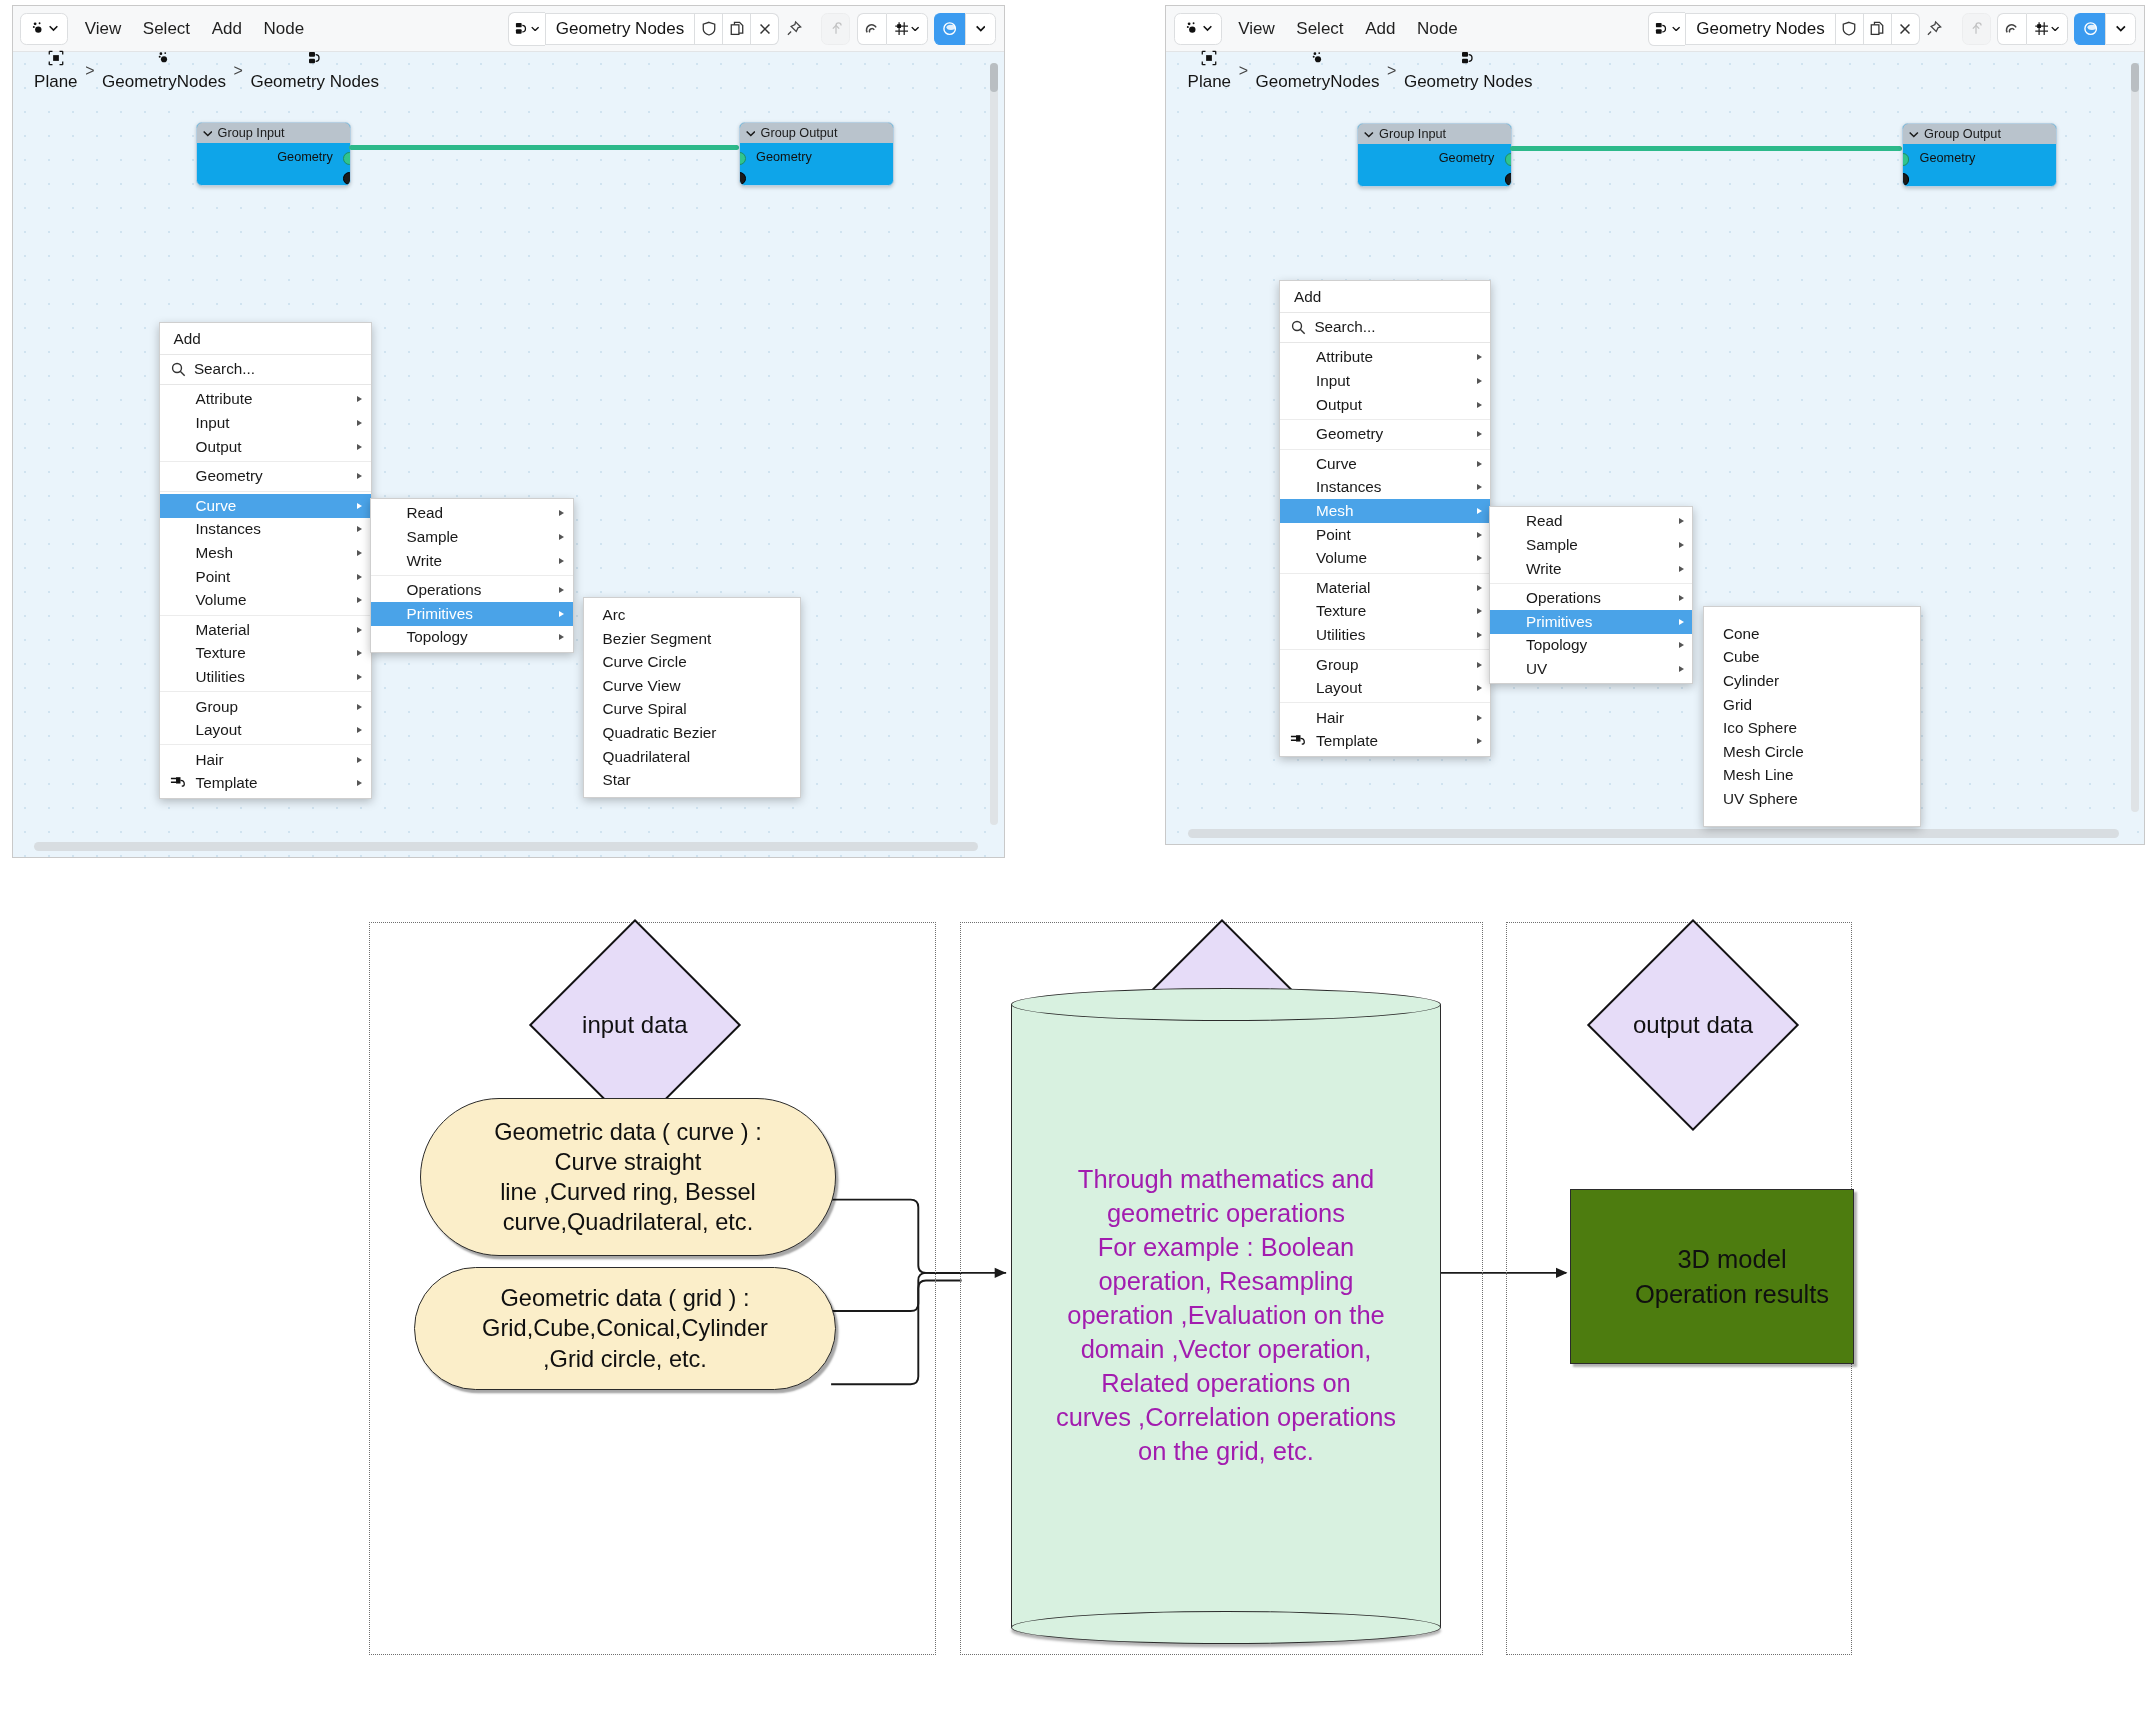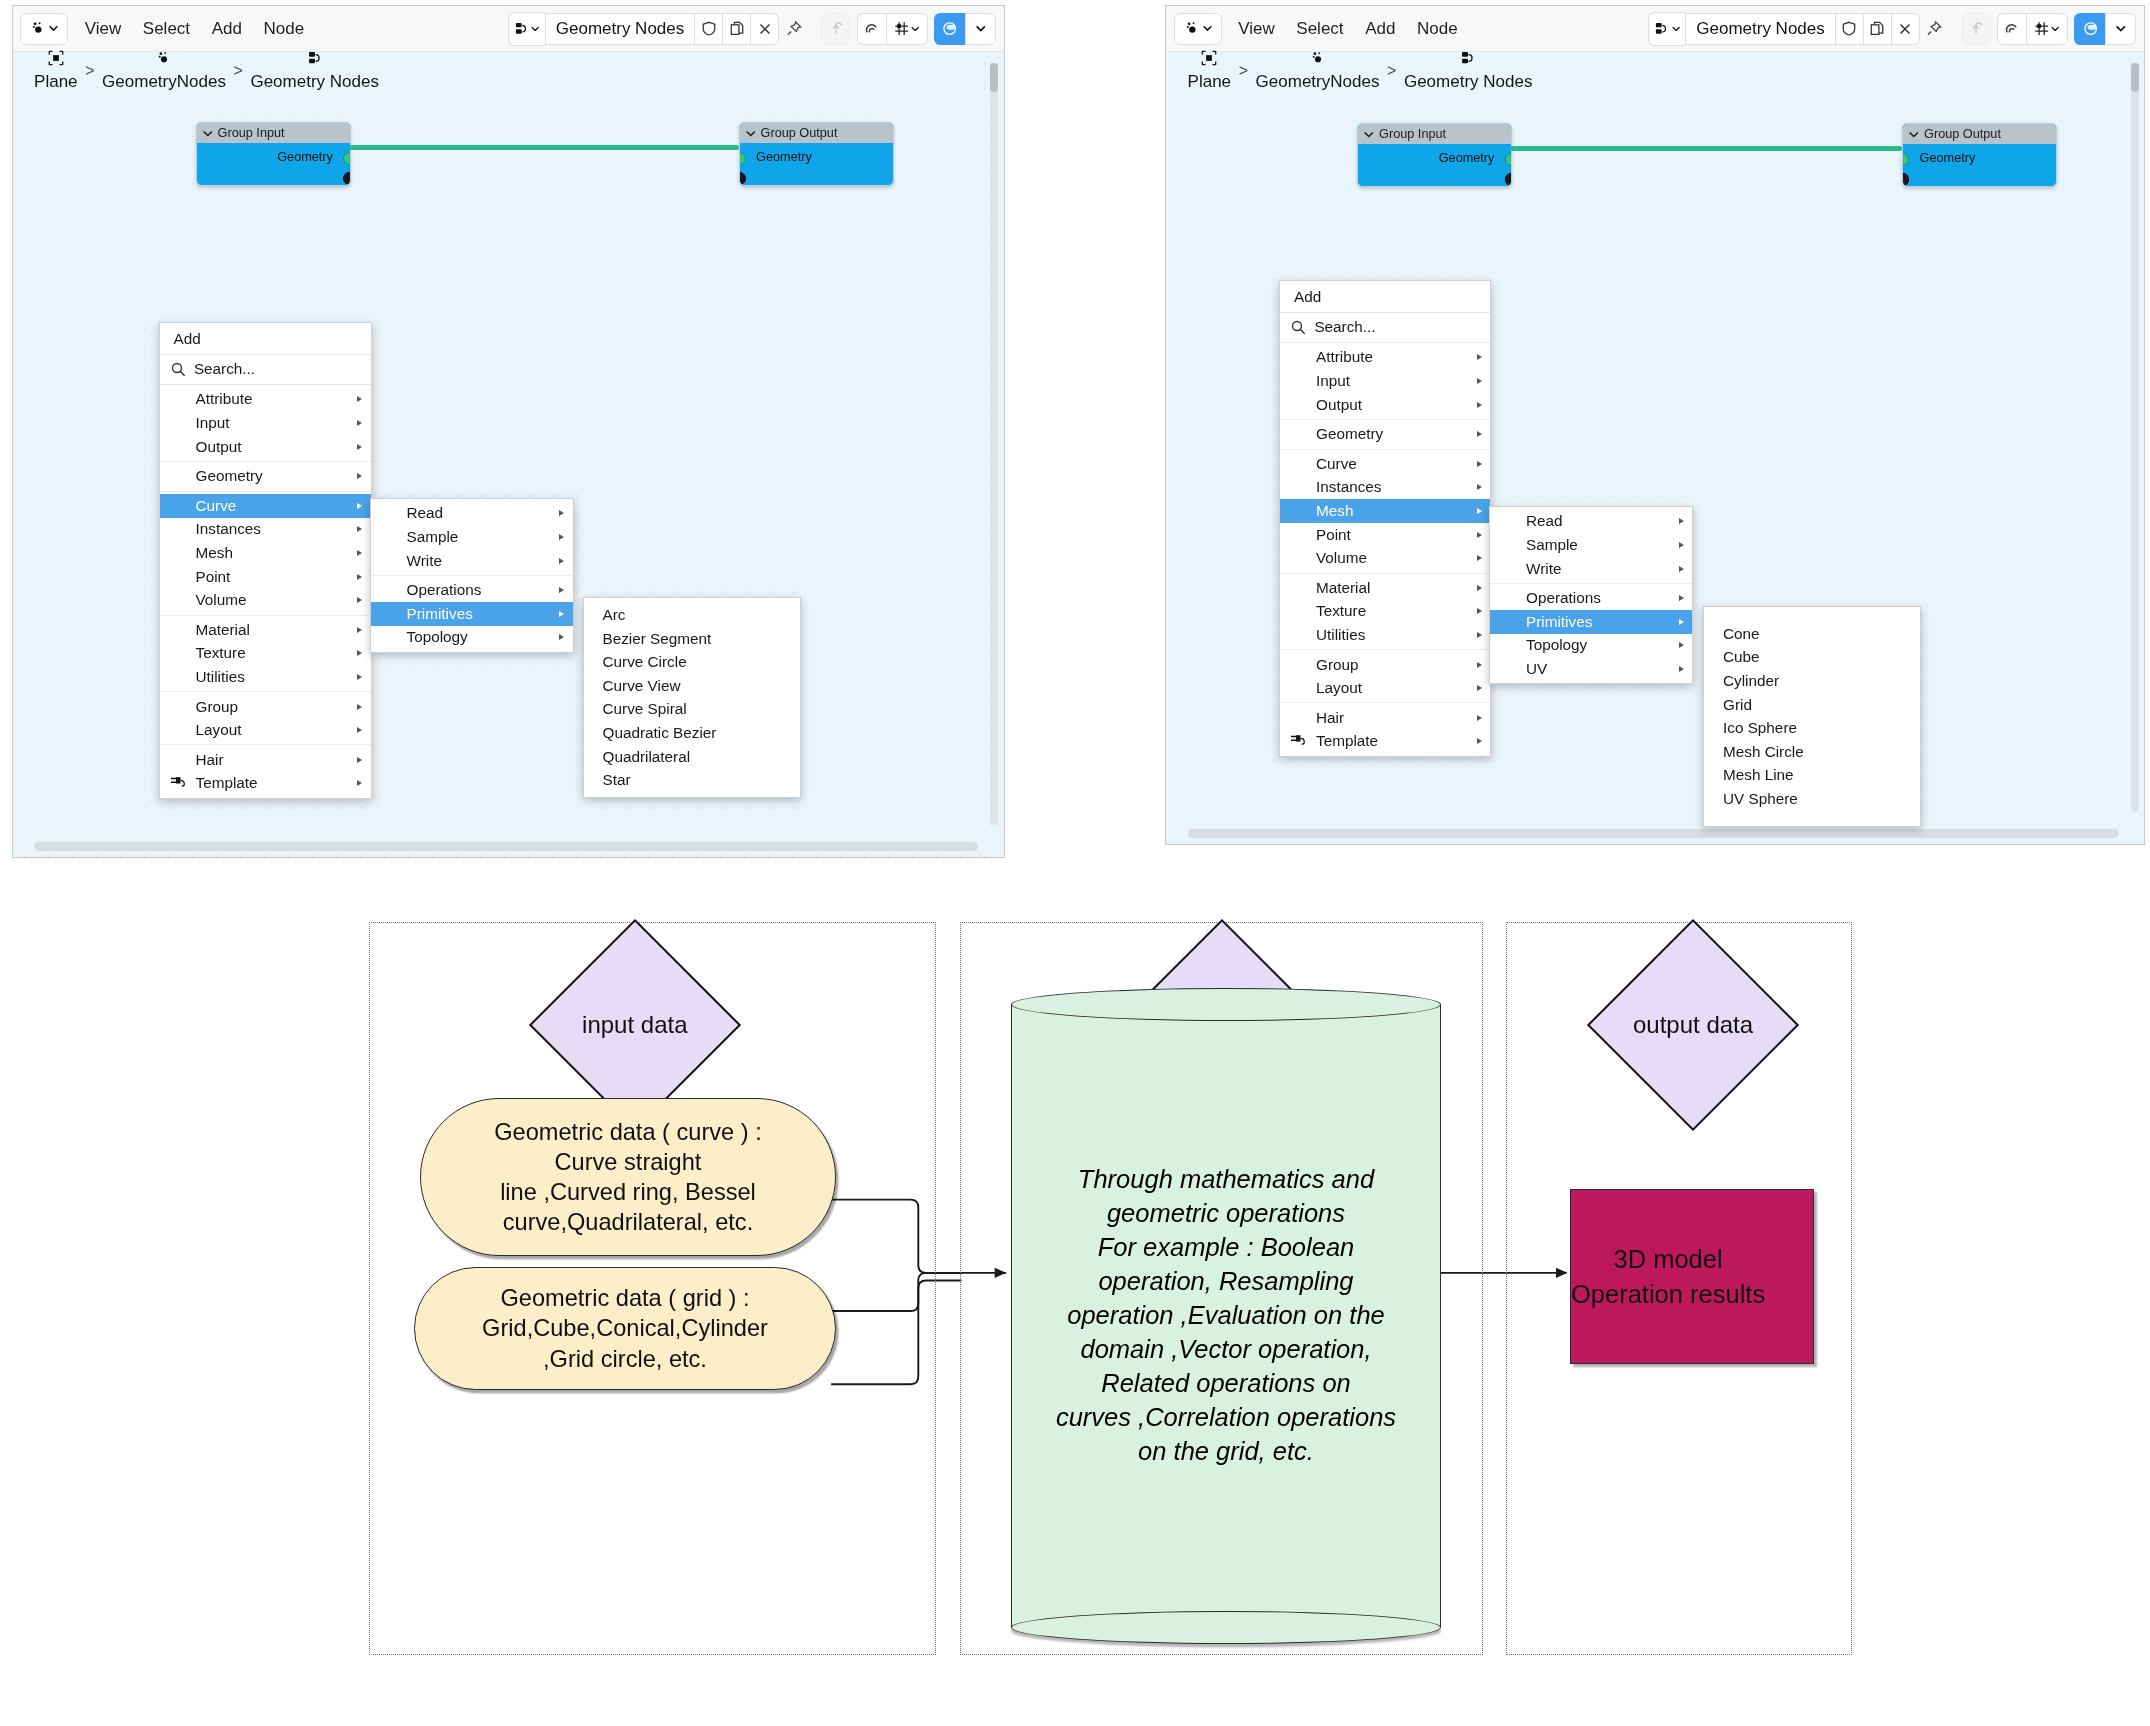"Through mathematics and" .cyl .txt span { color: #000000 -> #a21caf; font-style: italic -> none }
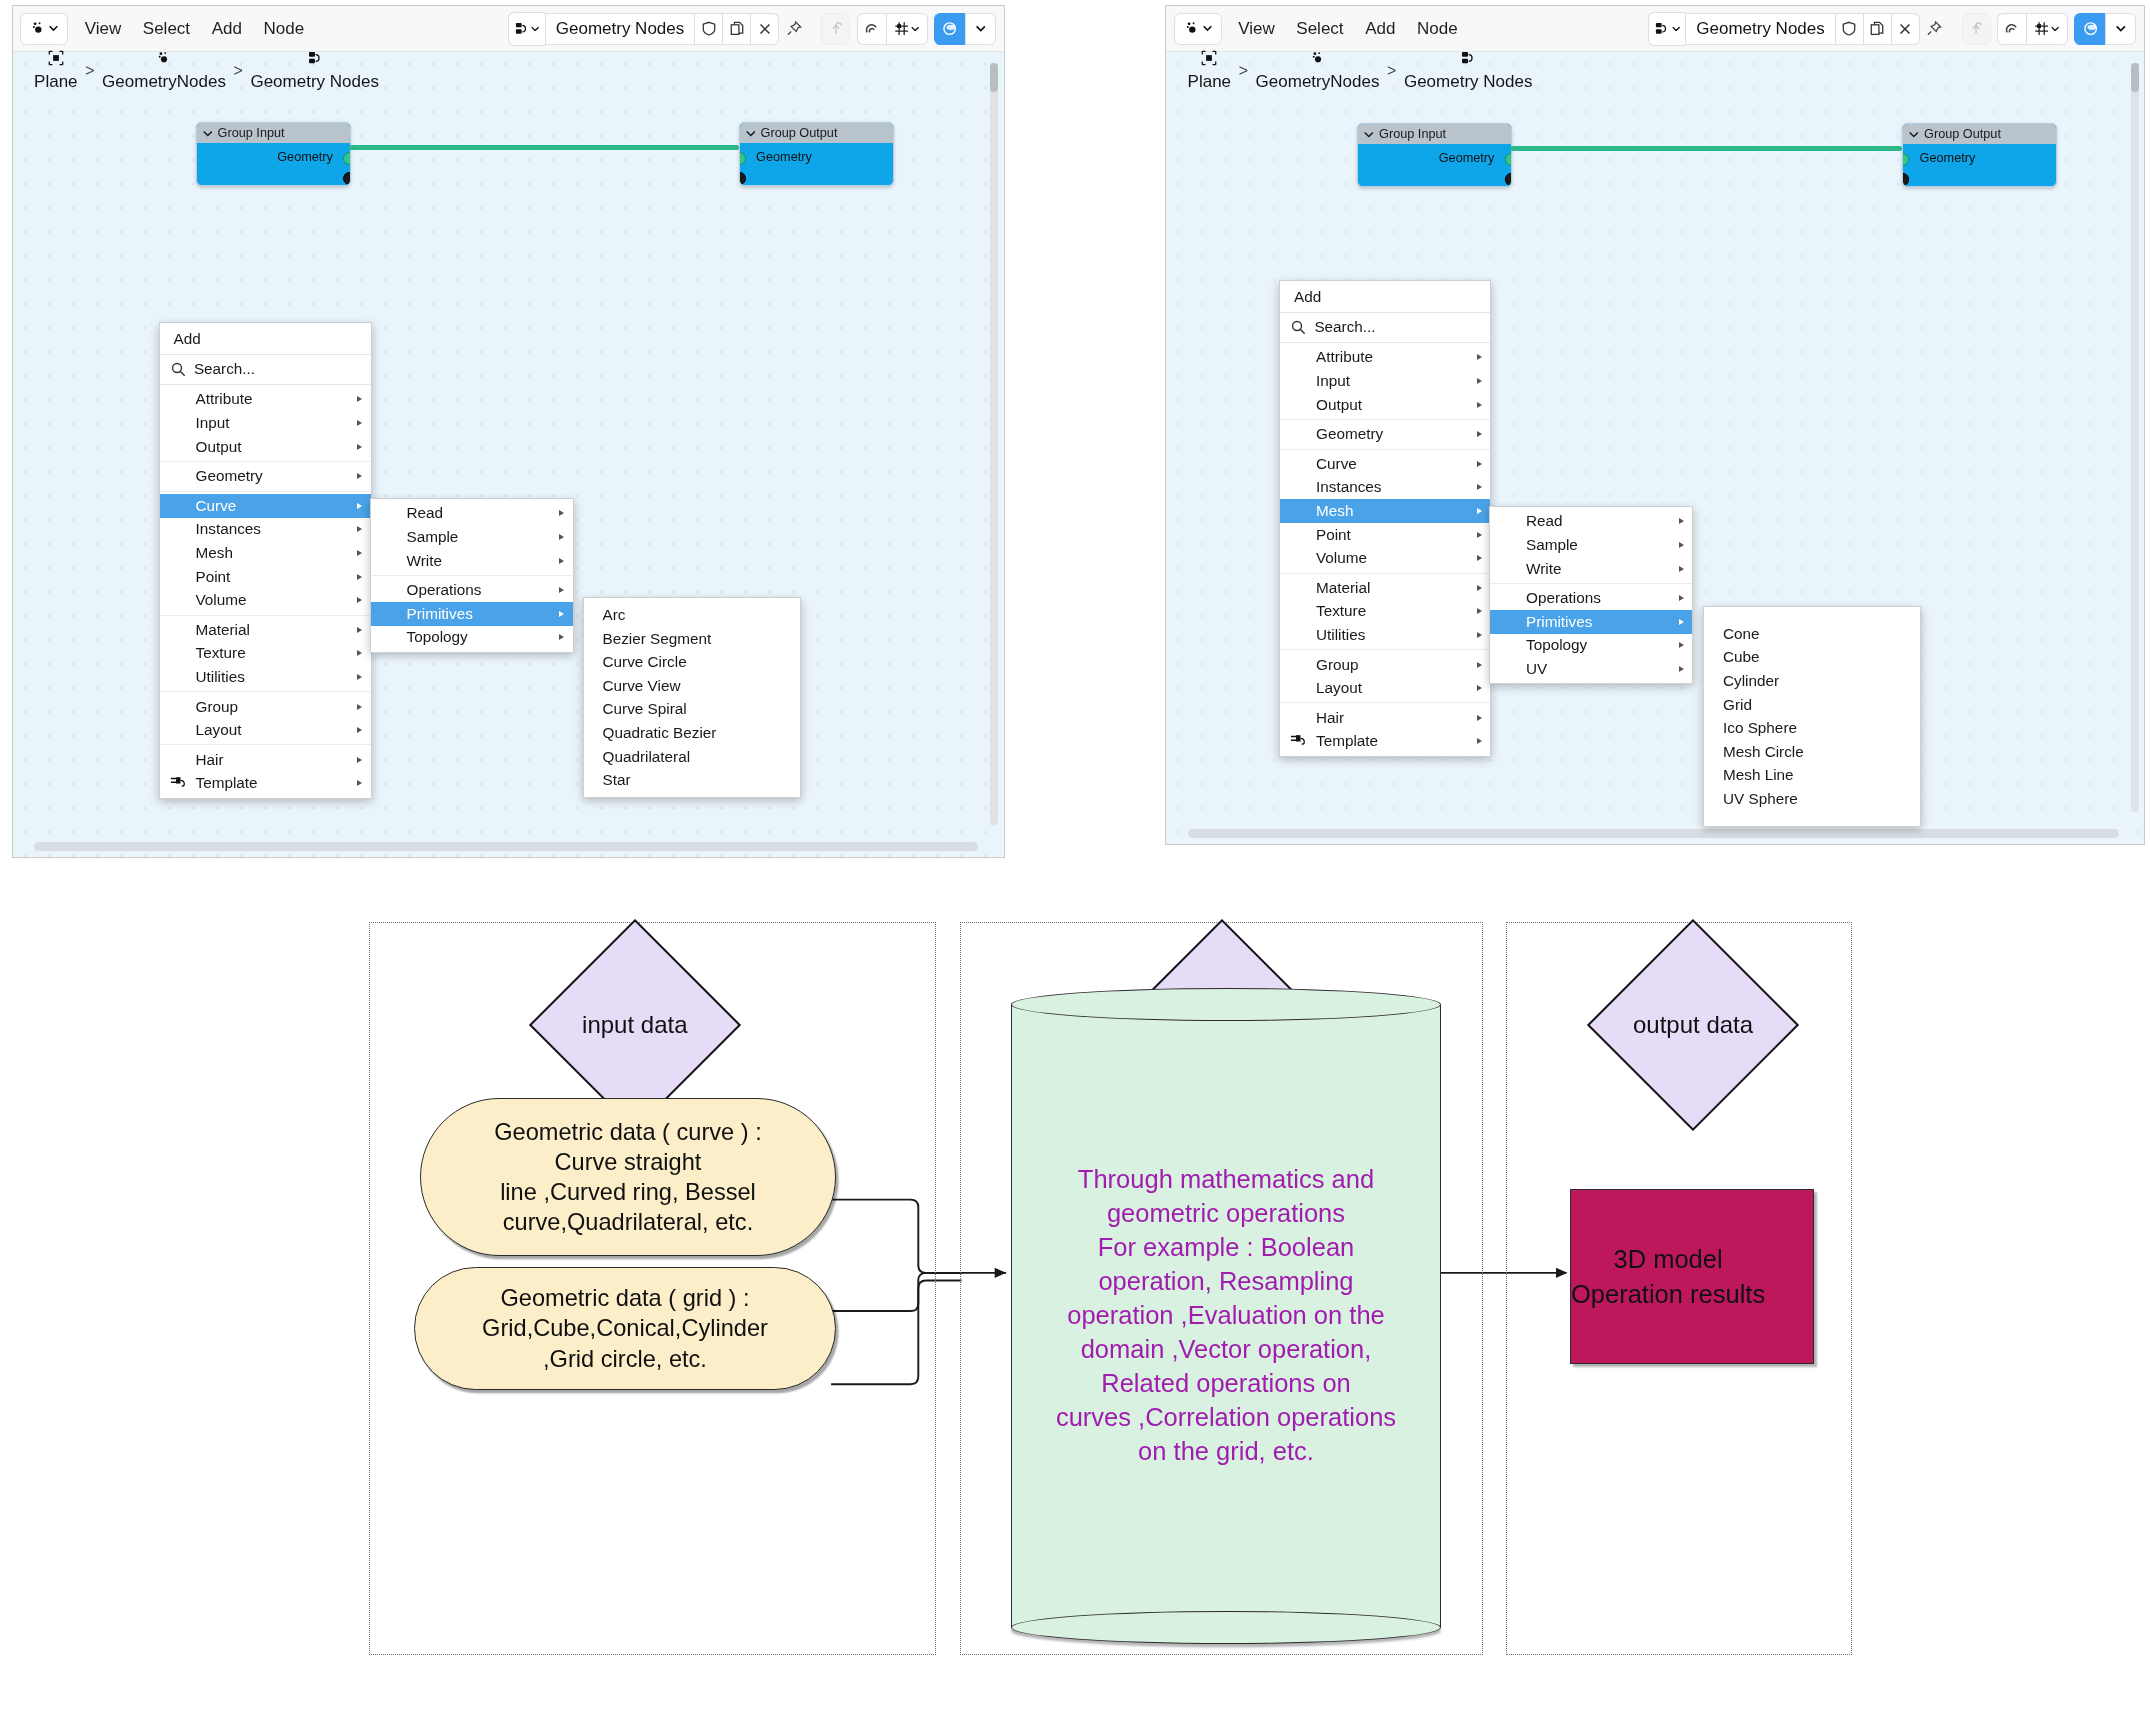"3D model" .rect { background: #be185d -> #4d7c0f; justify-content: flex-start -> center; padding-left: none -> 40px }
